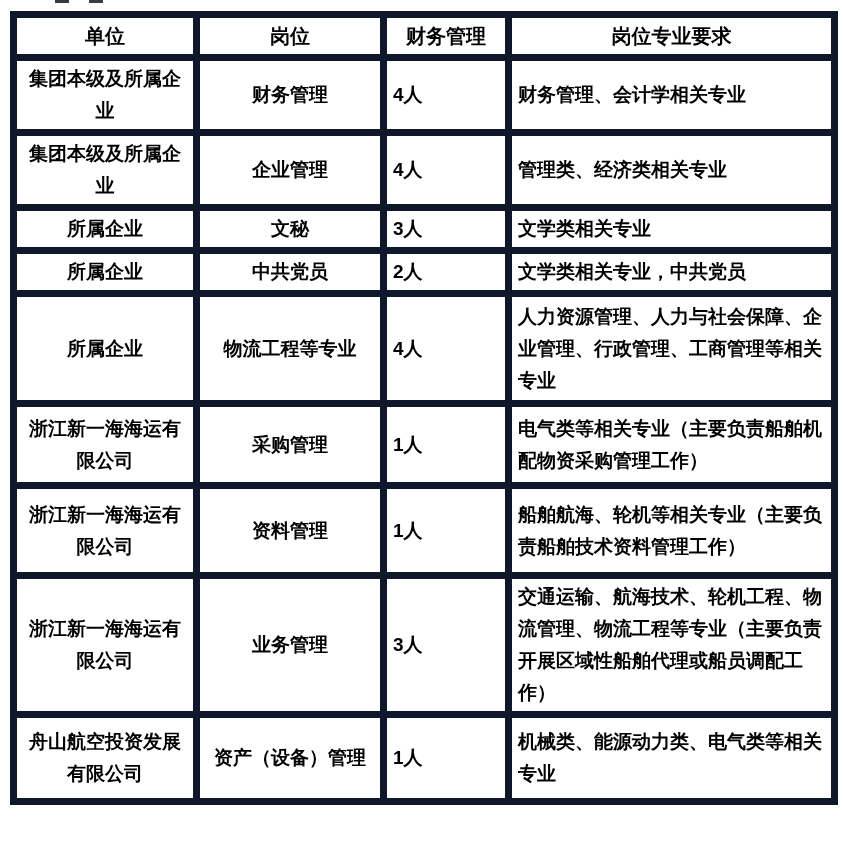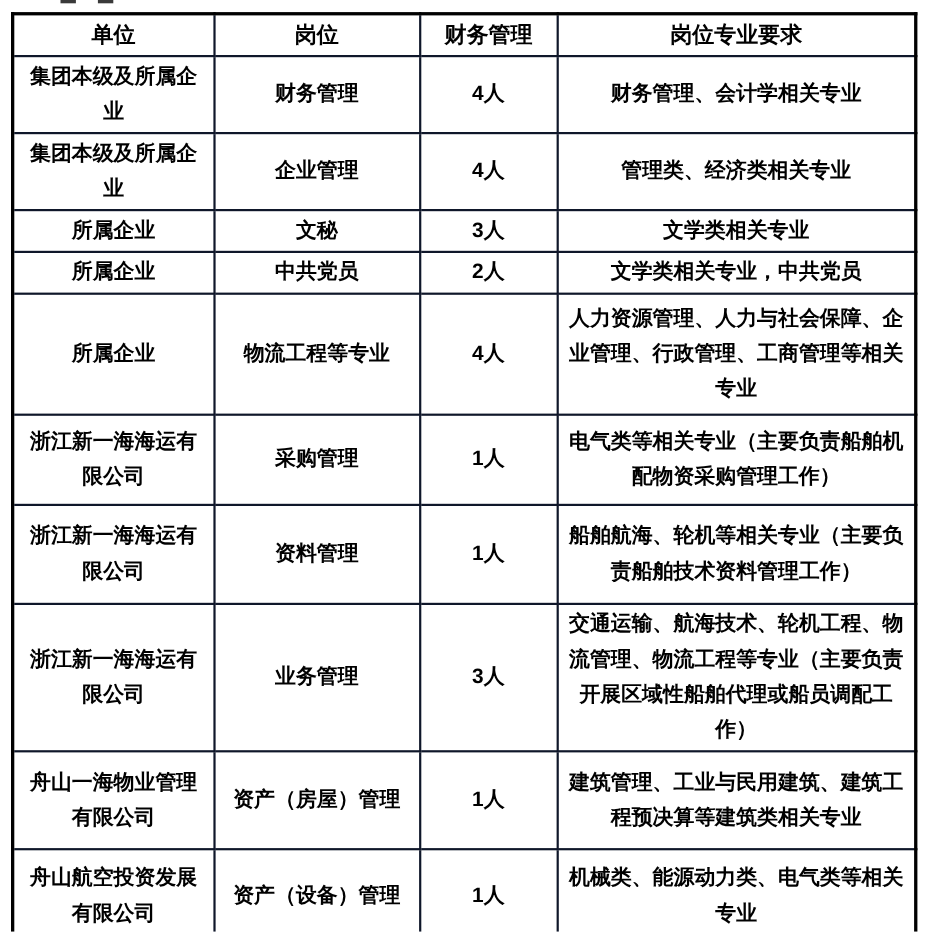"单位" table.recruit td, table.recruit th { border: 2px solid #0f172a -> 7px solid #0f172a }
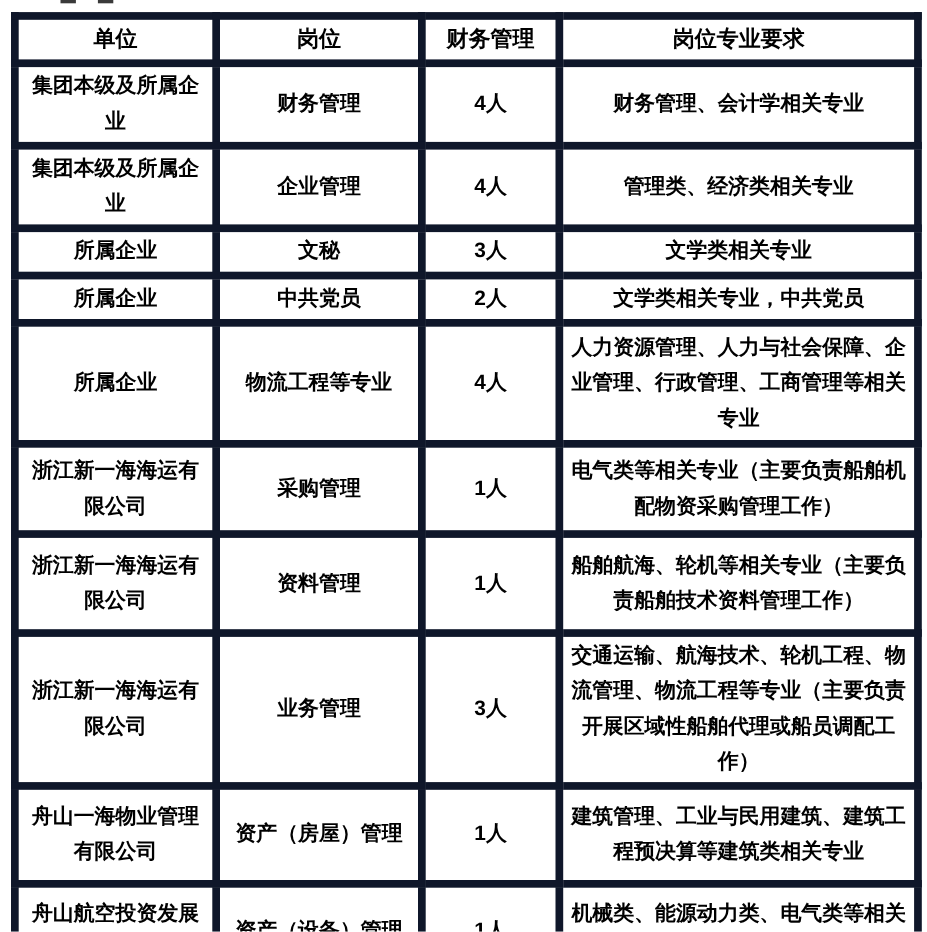"4人" td.headcount { text-align: center -> left }
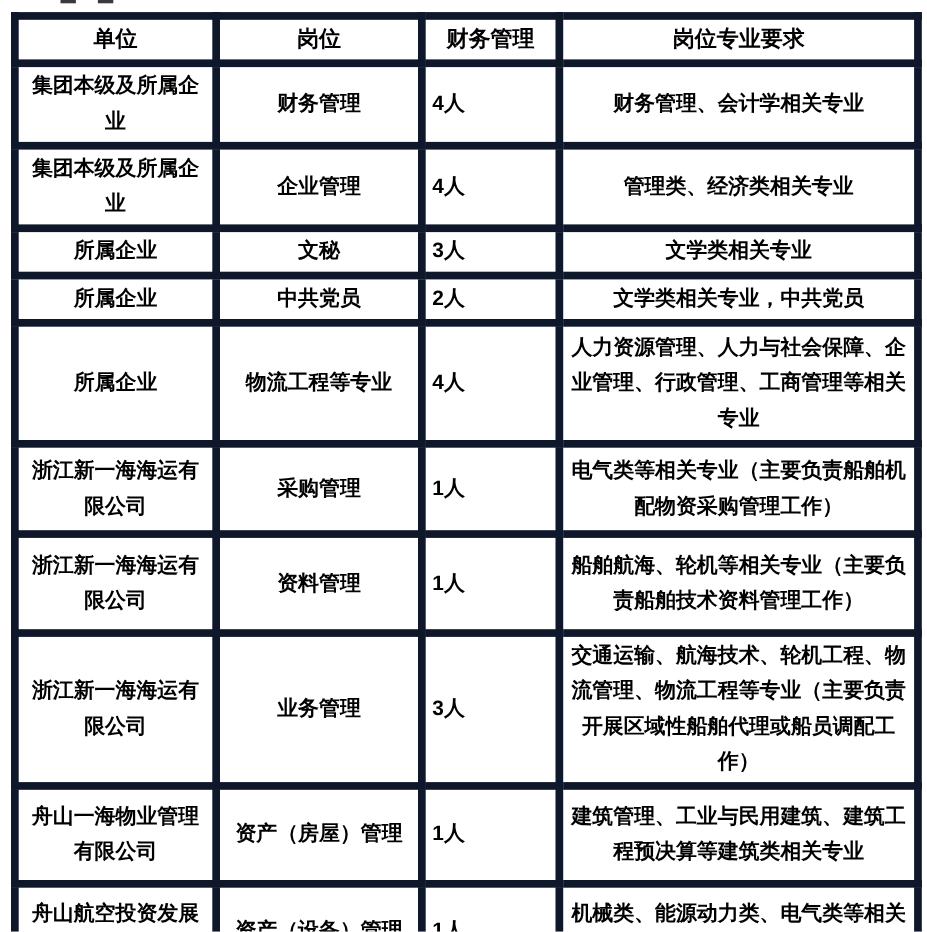"财务管理、会计学相关专业" td.requirements { text-align: center -> left }
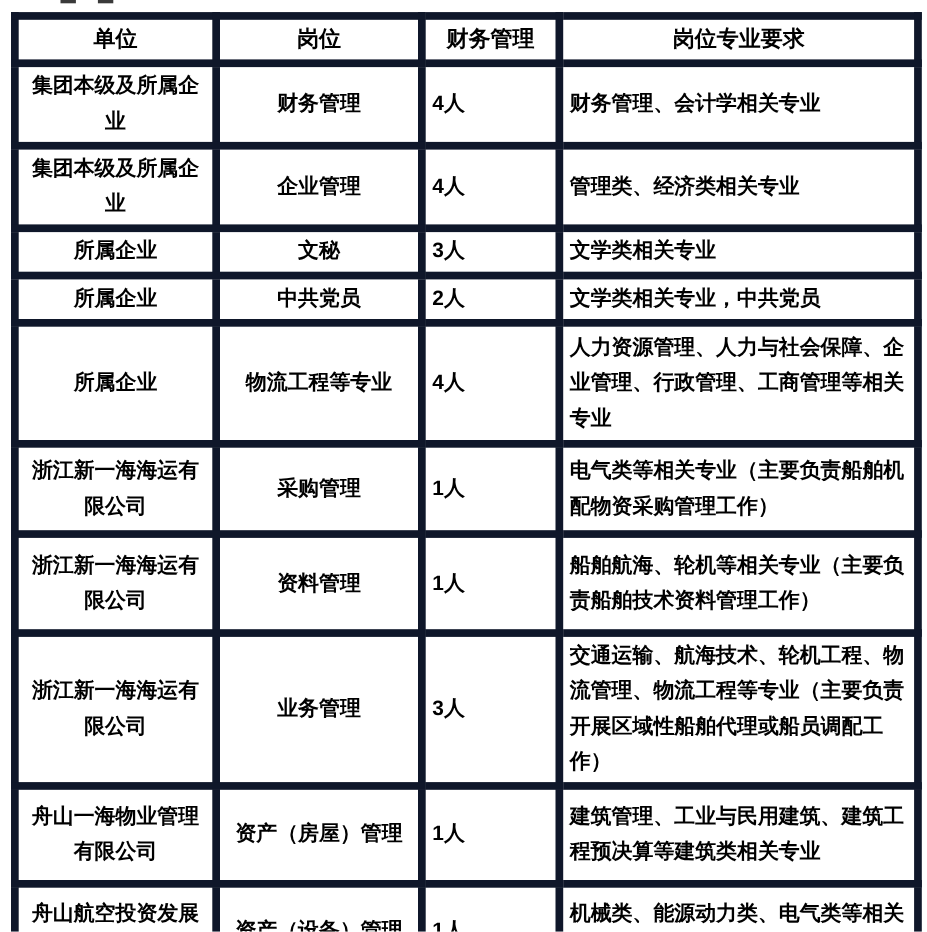"舟山一海物业管理有限公司" tr.r8 { html: <tr> <td>舟山一海物业管理有限公司</td> <td>资产（房屋）管理</td> <td>1人</td> <td>建筑管理、工业与民用建筑、建筑工程预决算等建筑类相关专业</td> </tr> -> none }
